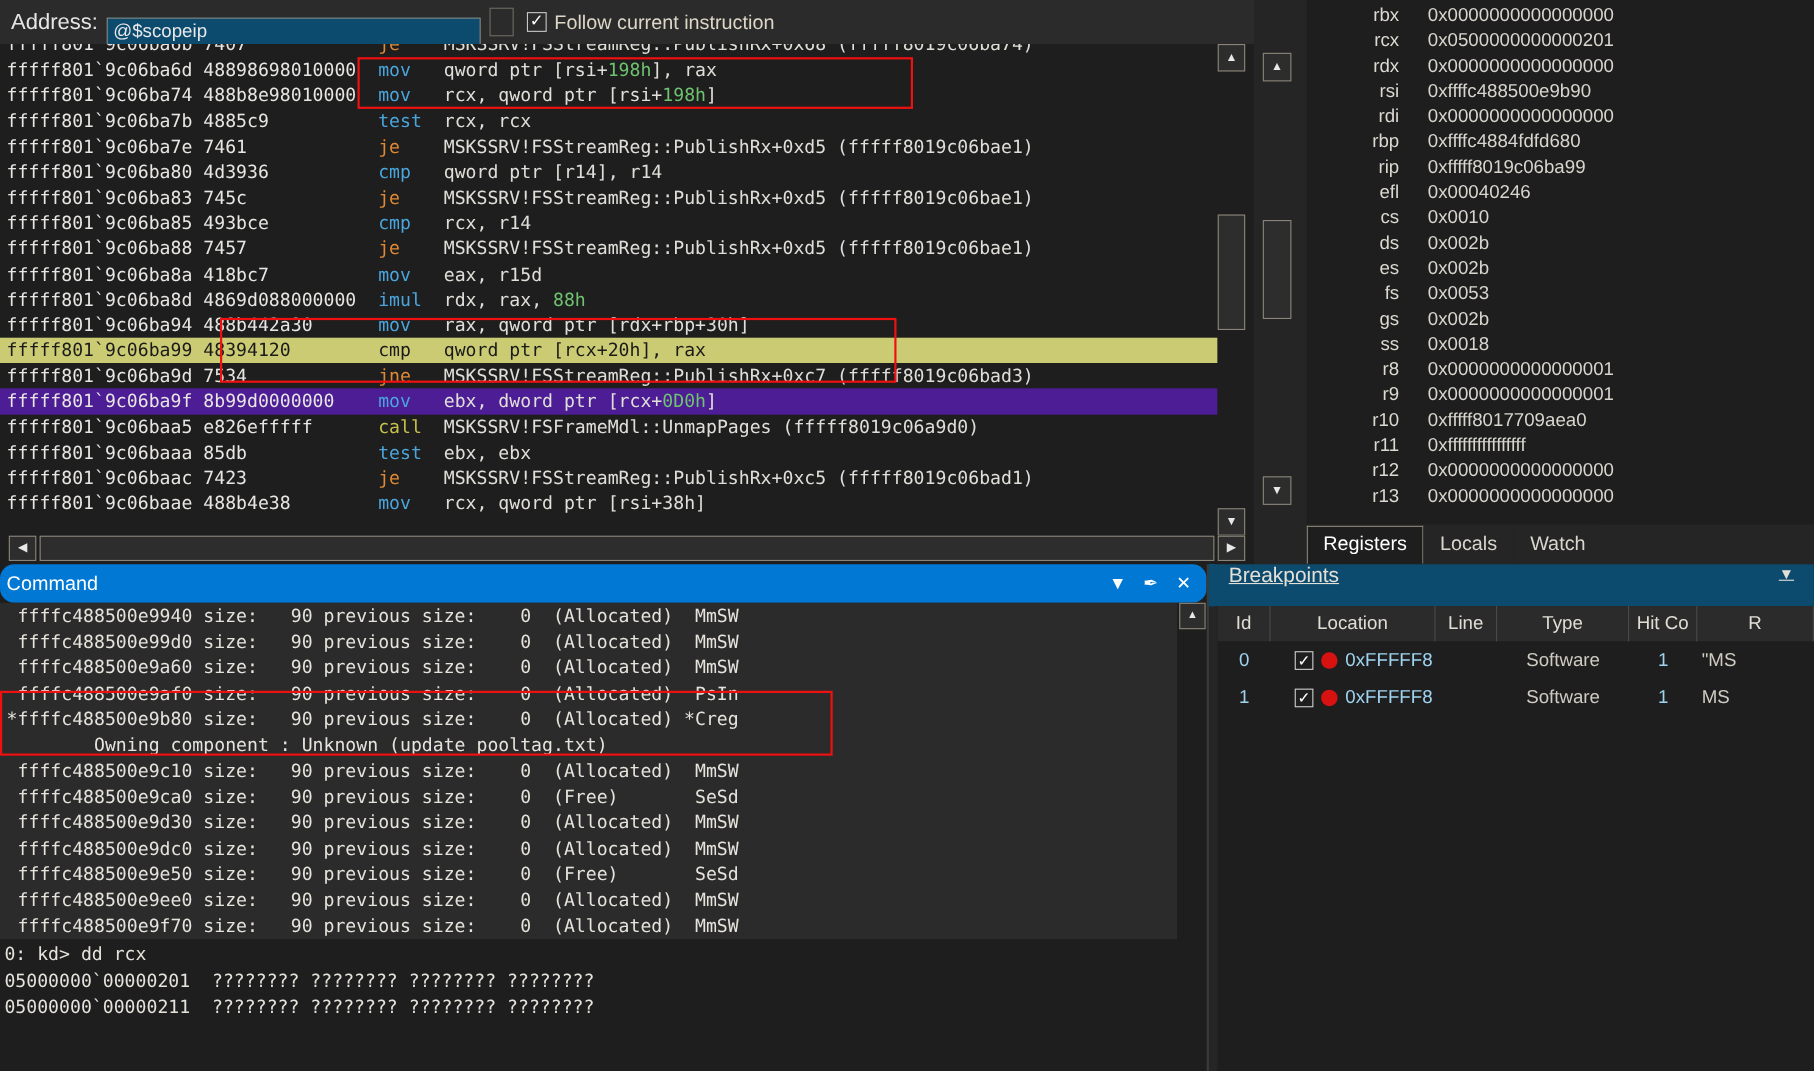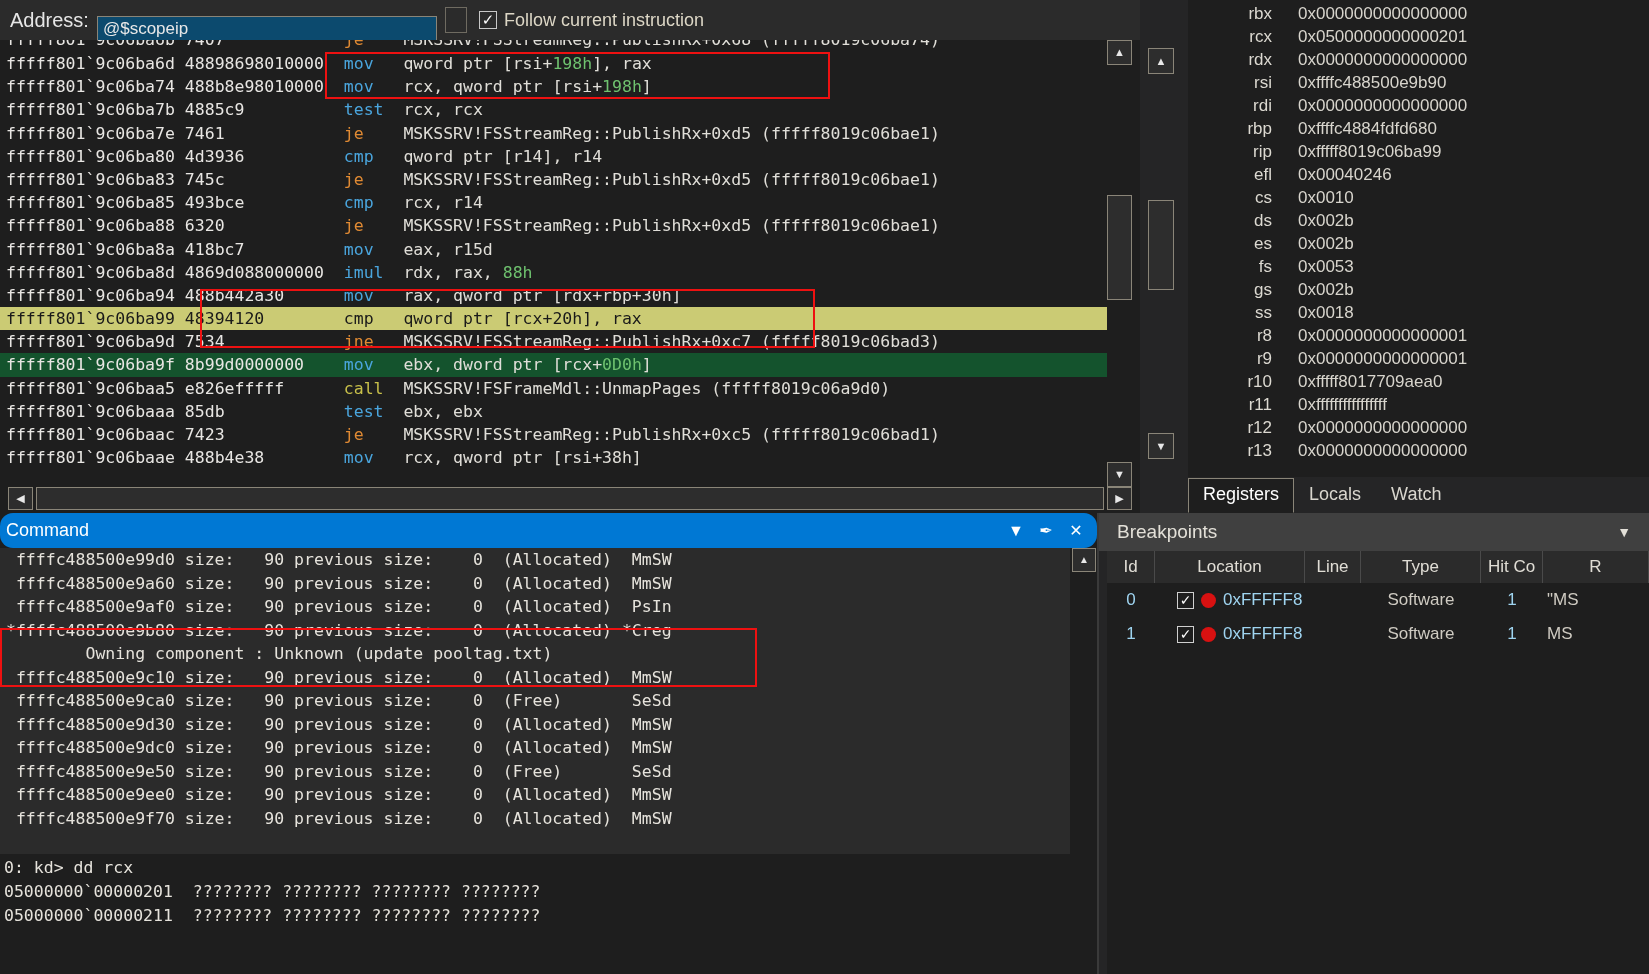"6320" span.c-bytes { text: 6320 -> 7457 }
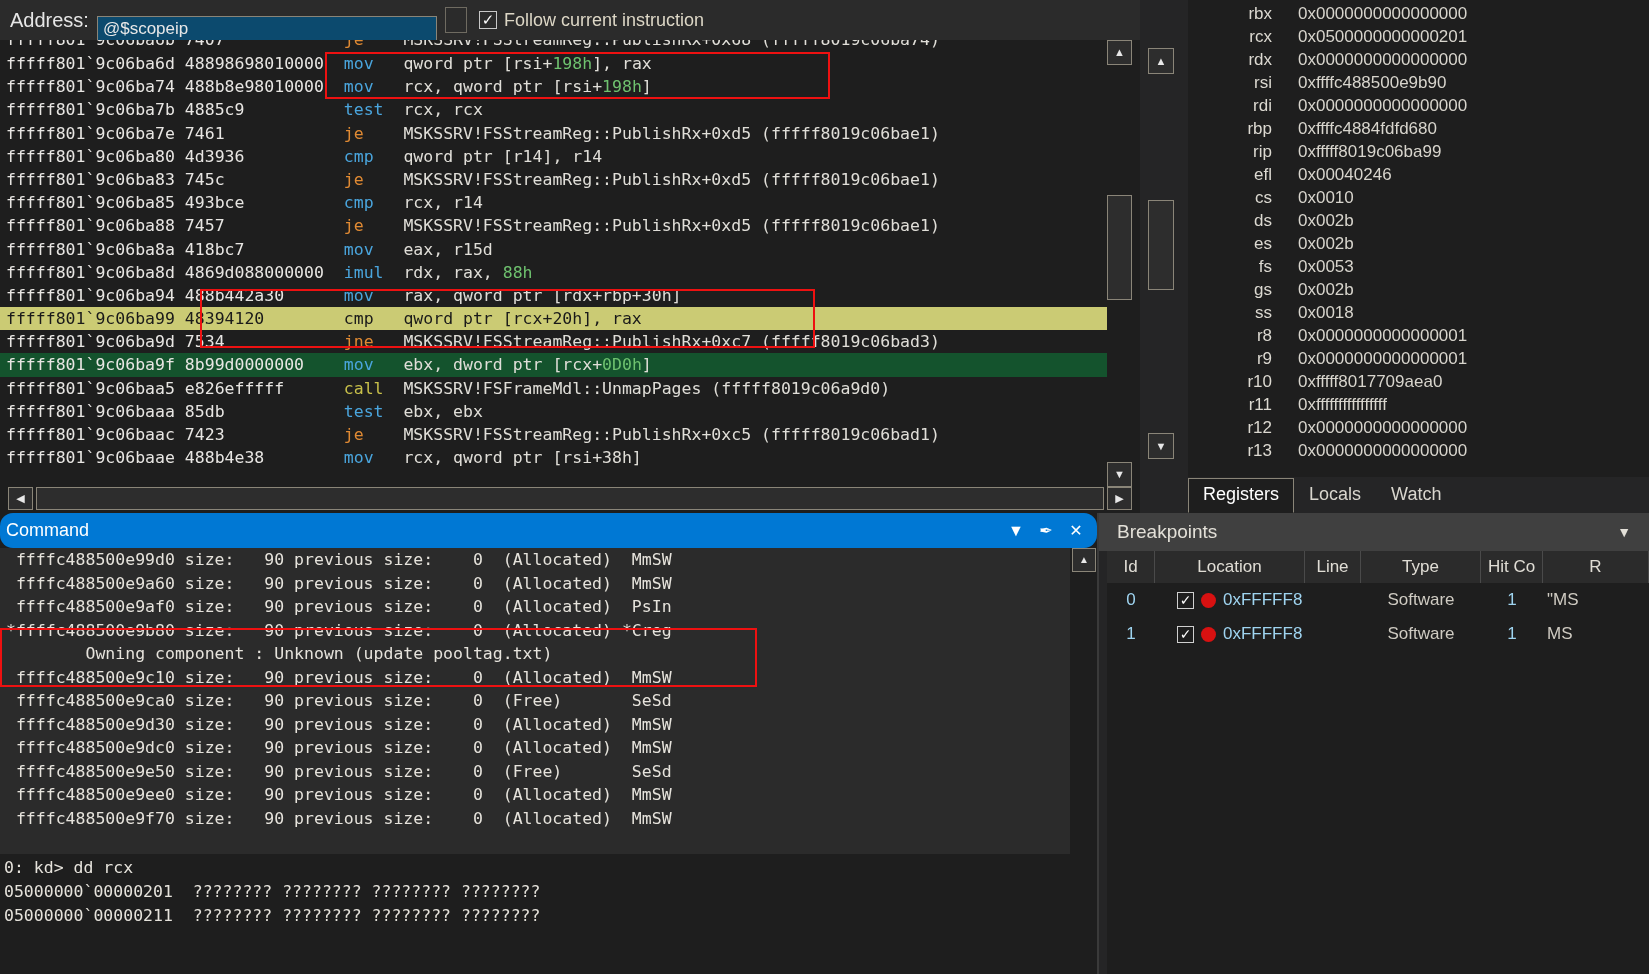"fffff801`9c06ba9f 8b99d0000000 mov ebx," .code-line.sel { background: #14532d -> #4c1d95 }
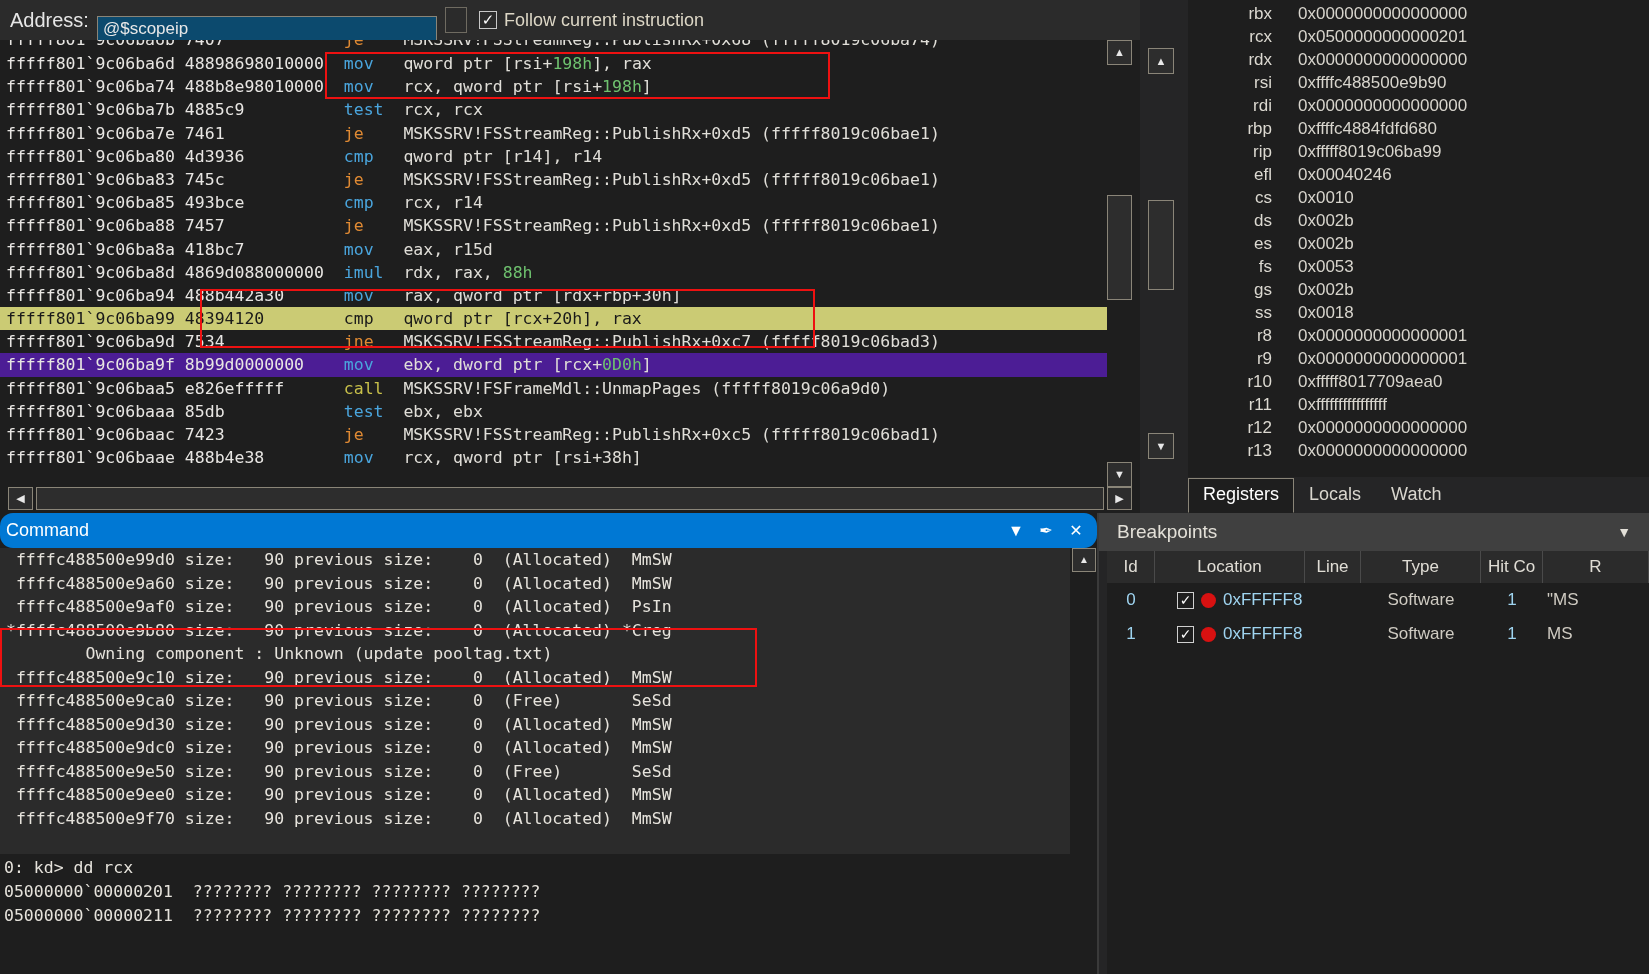"Breakpoints" .bp-title { align-items: center -> flex-start; background: #404040 -> #0c4a6e; text-decoration: none -> underline }
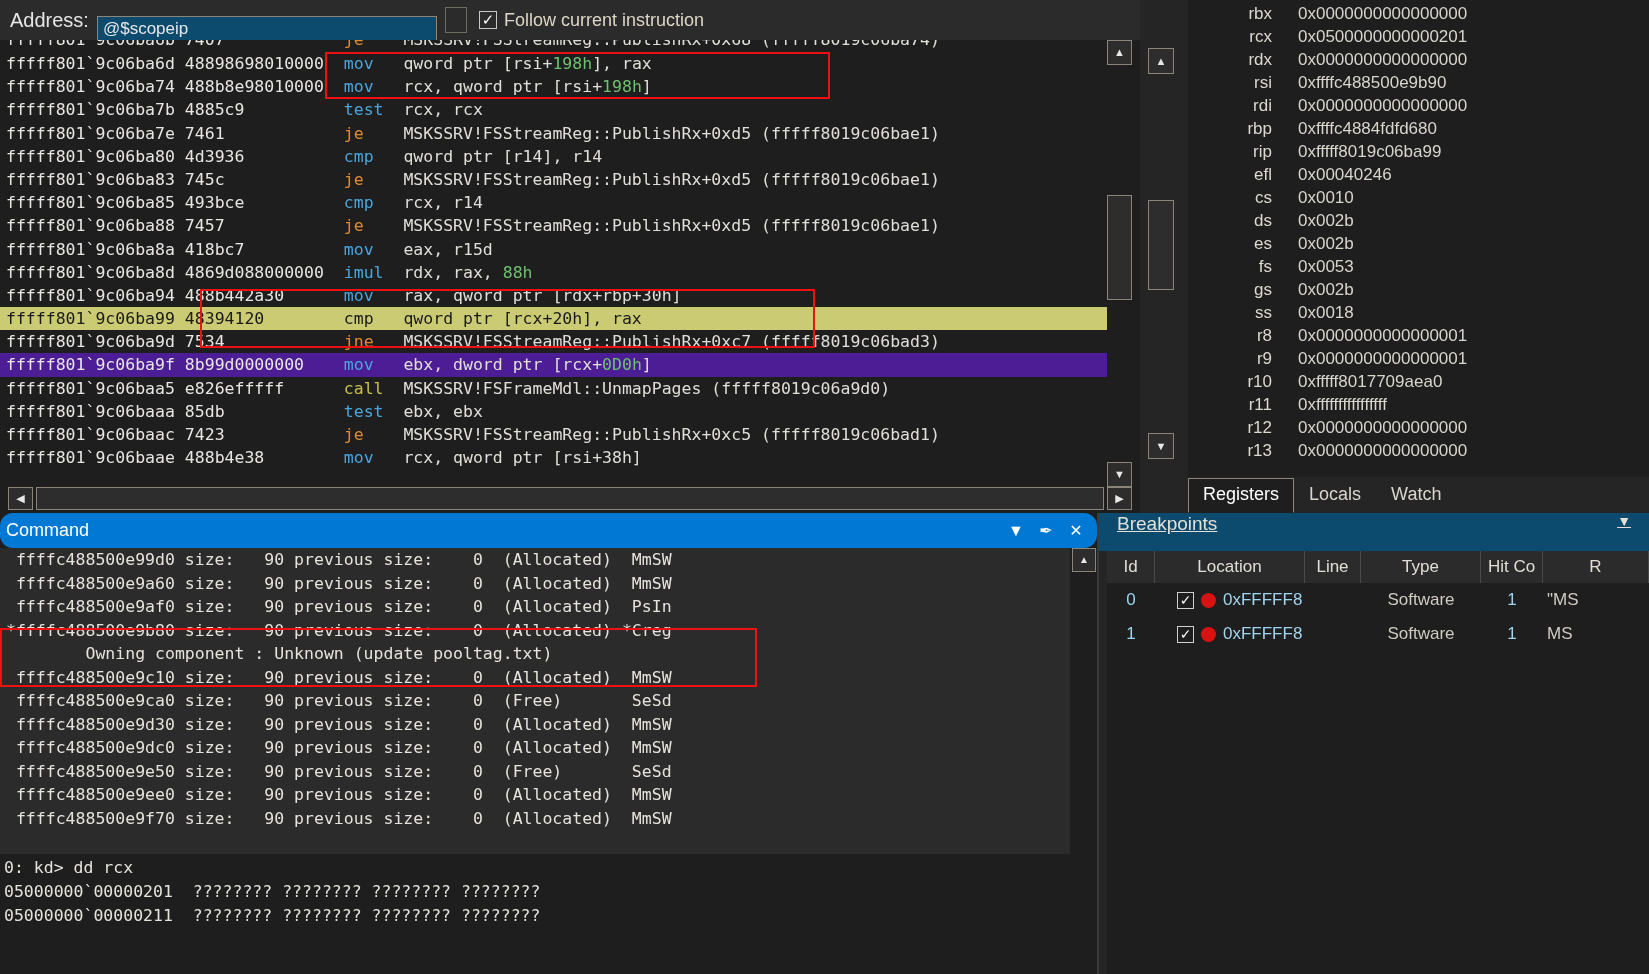"ffffc488500e9940 size: 90 previous size:" div.out-line { html: none -> <div> ffffc488500e9940 size: 90 previous size: 0 (Allocated) MmSW</div> }
